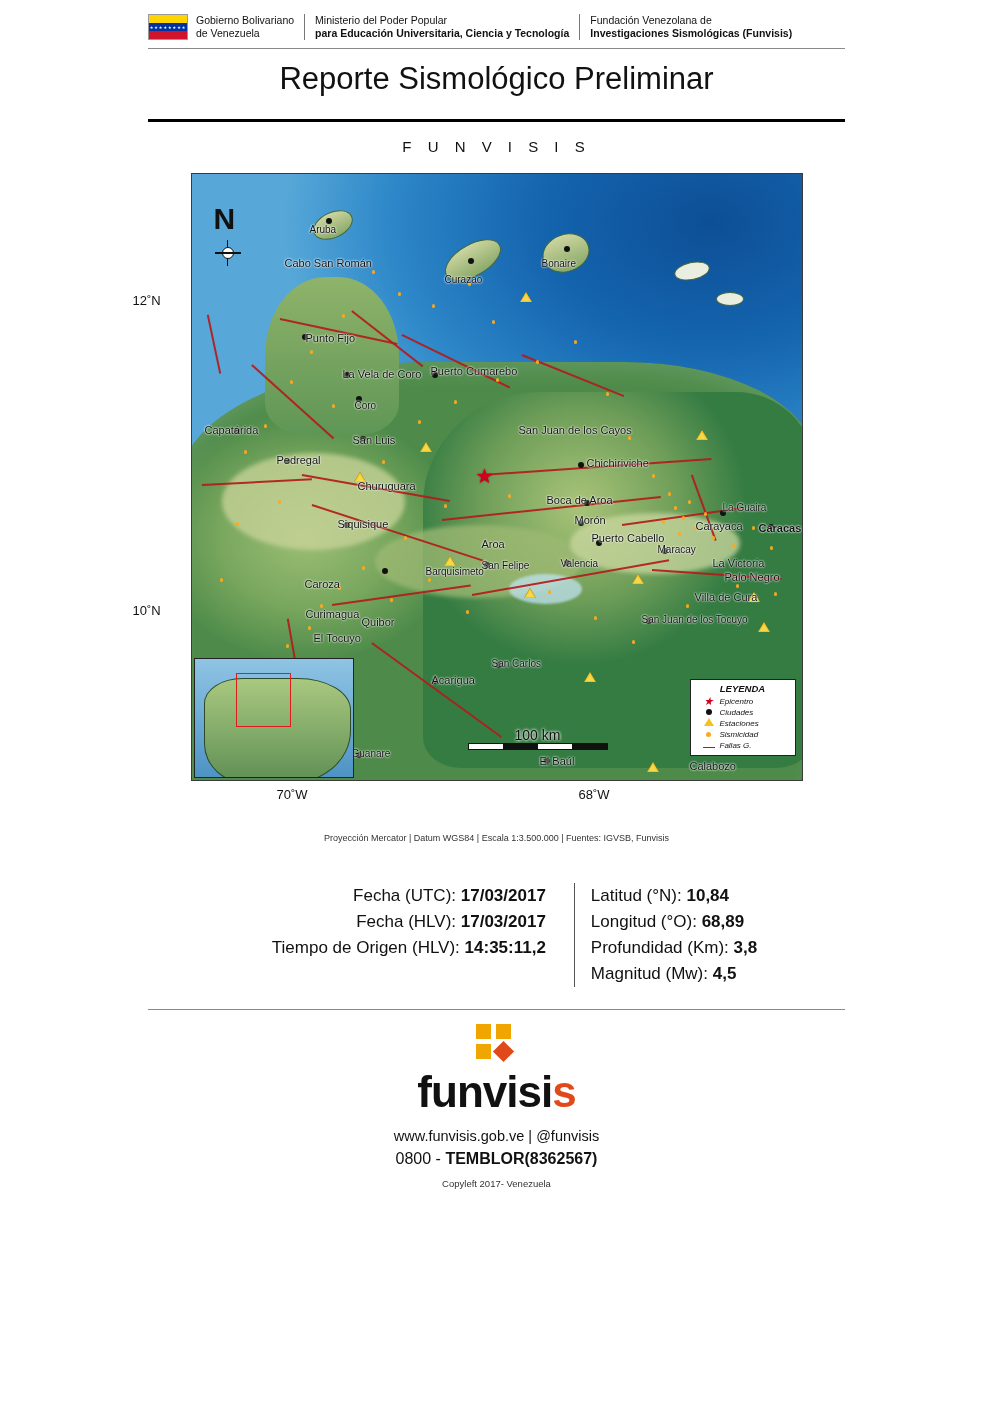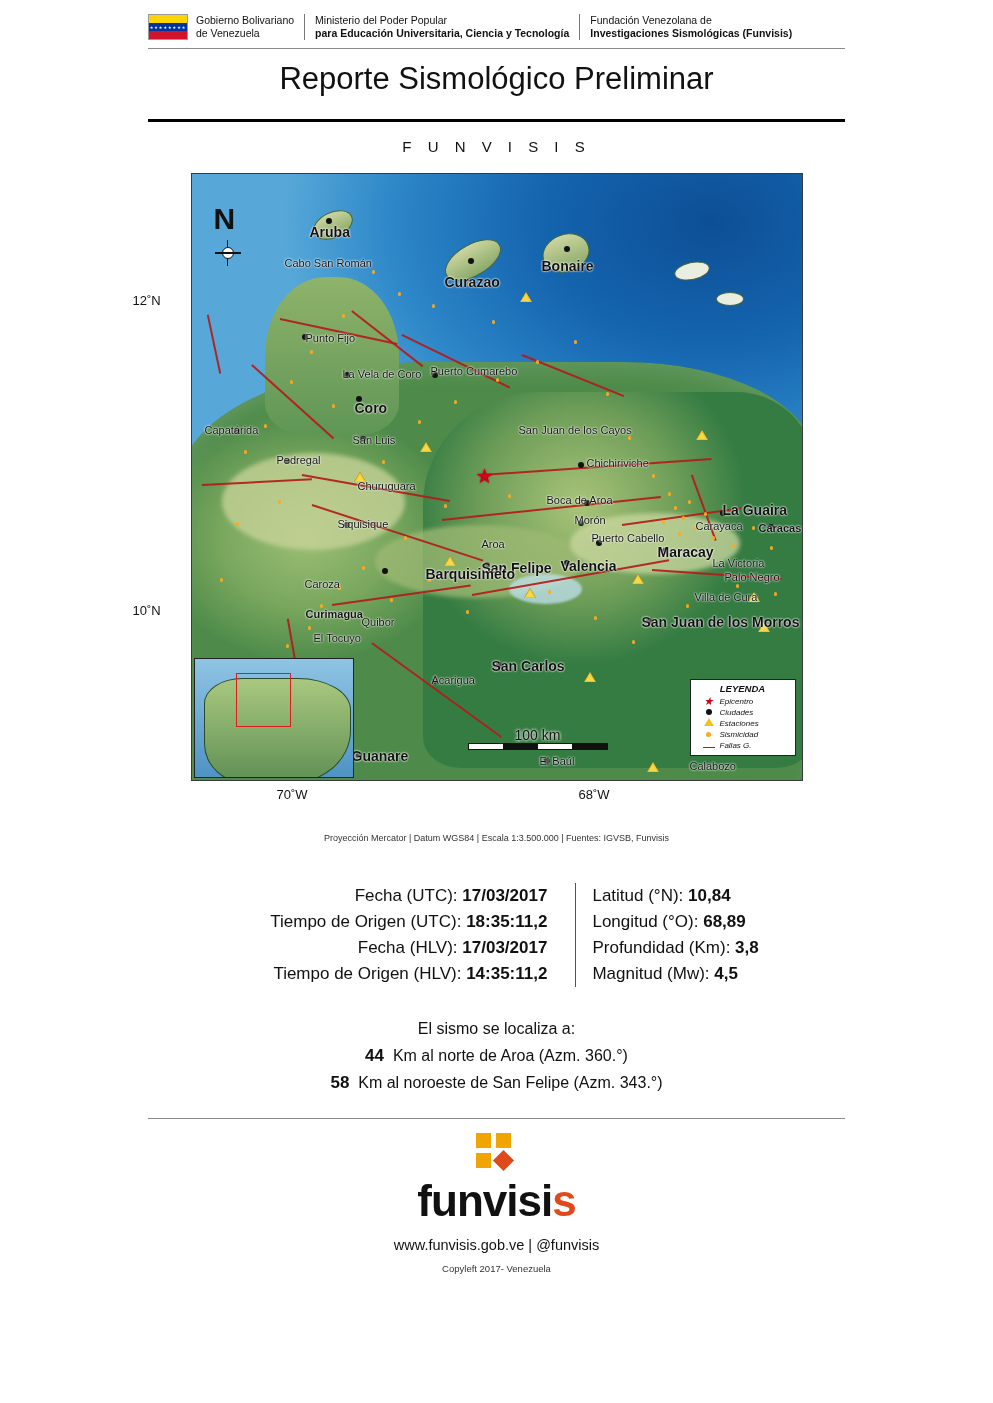"Aruba" .lbl.med { font-size: 14px -> 10px; font-weight: bold -> normal }
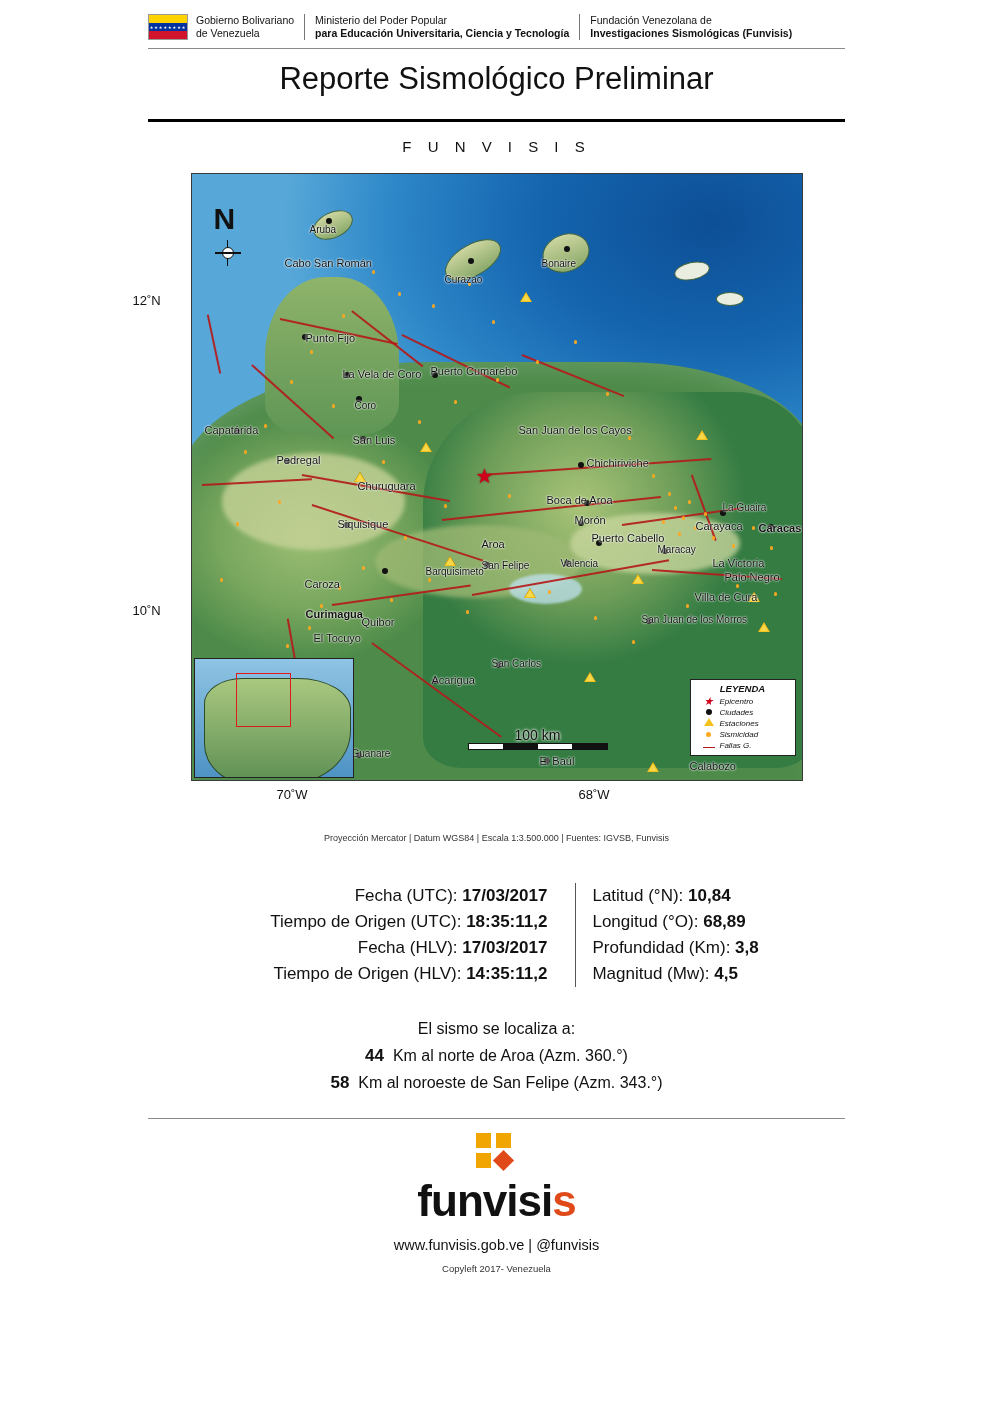"Curimagua" div.lbl { font-weight: bold -> none }
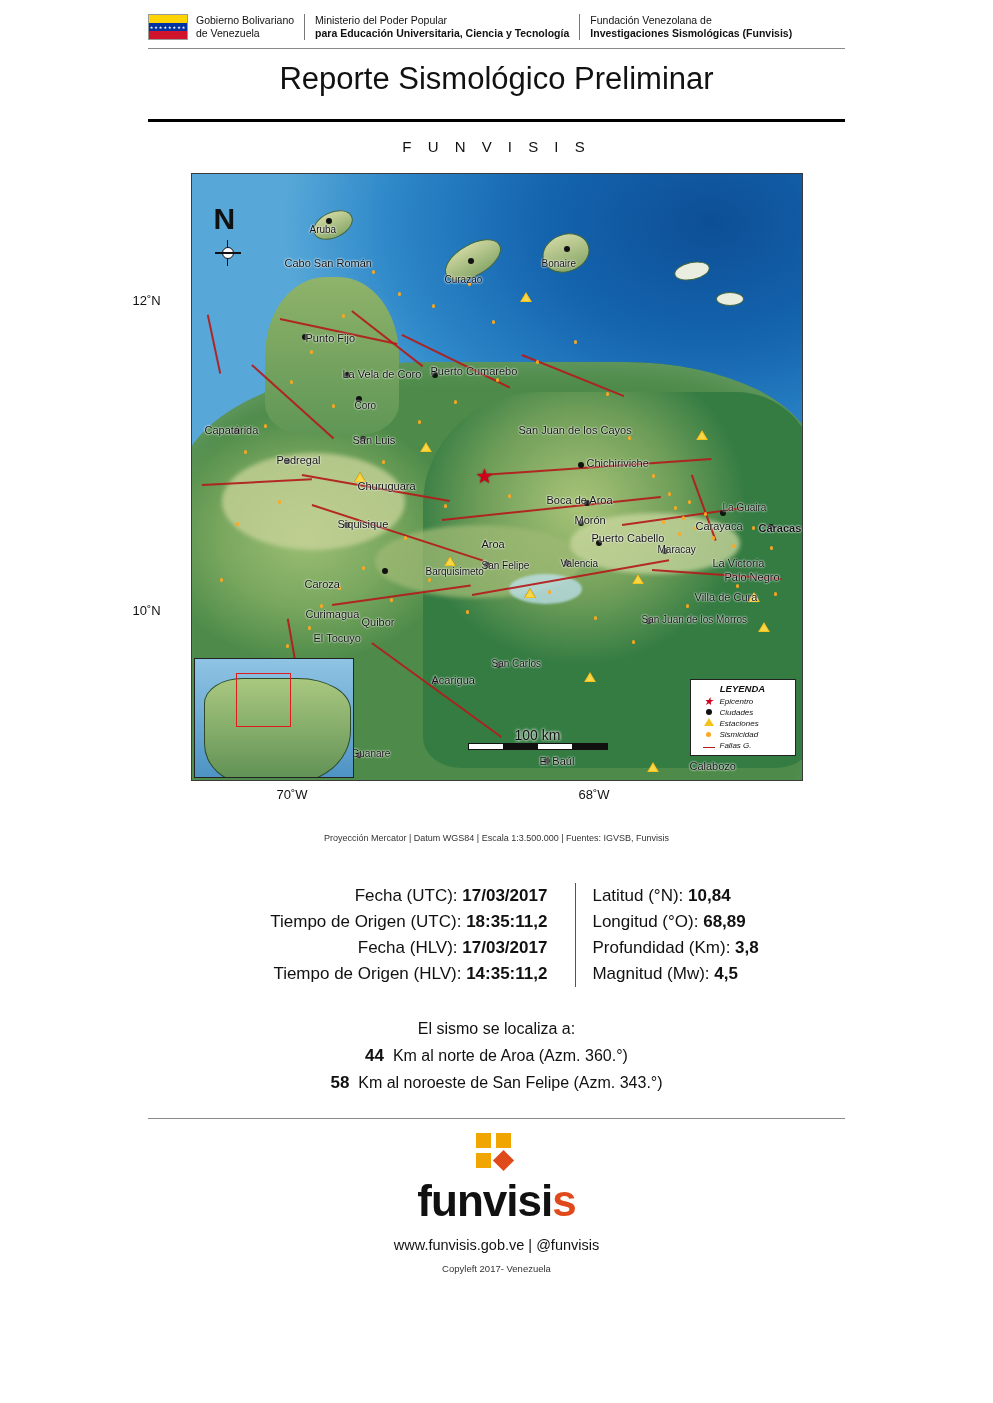"San Juan de los Morros" div.lbl { text: Morros -> Tocuyo }
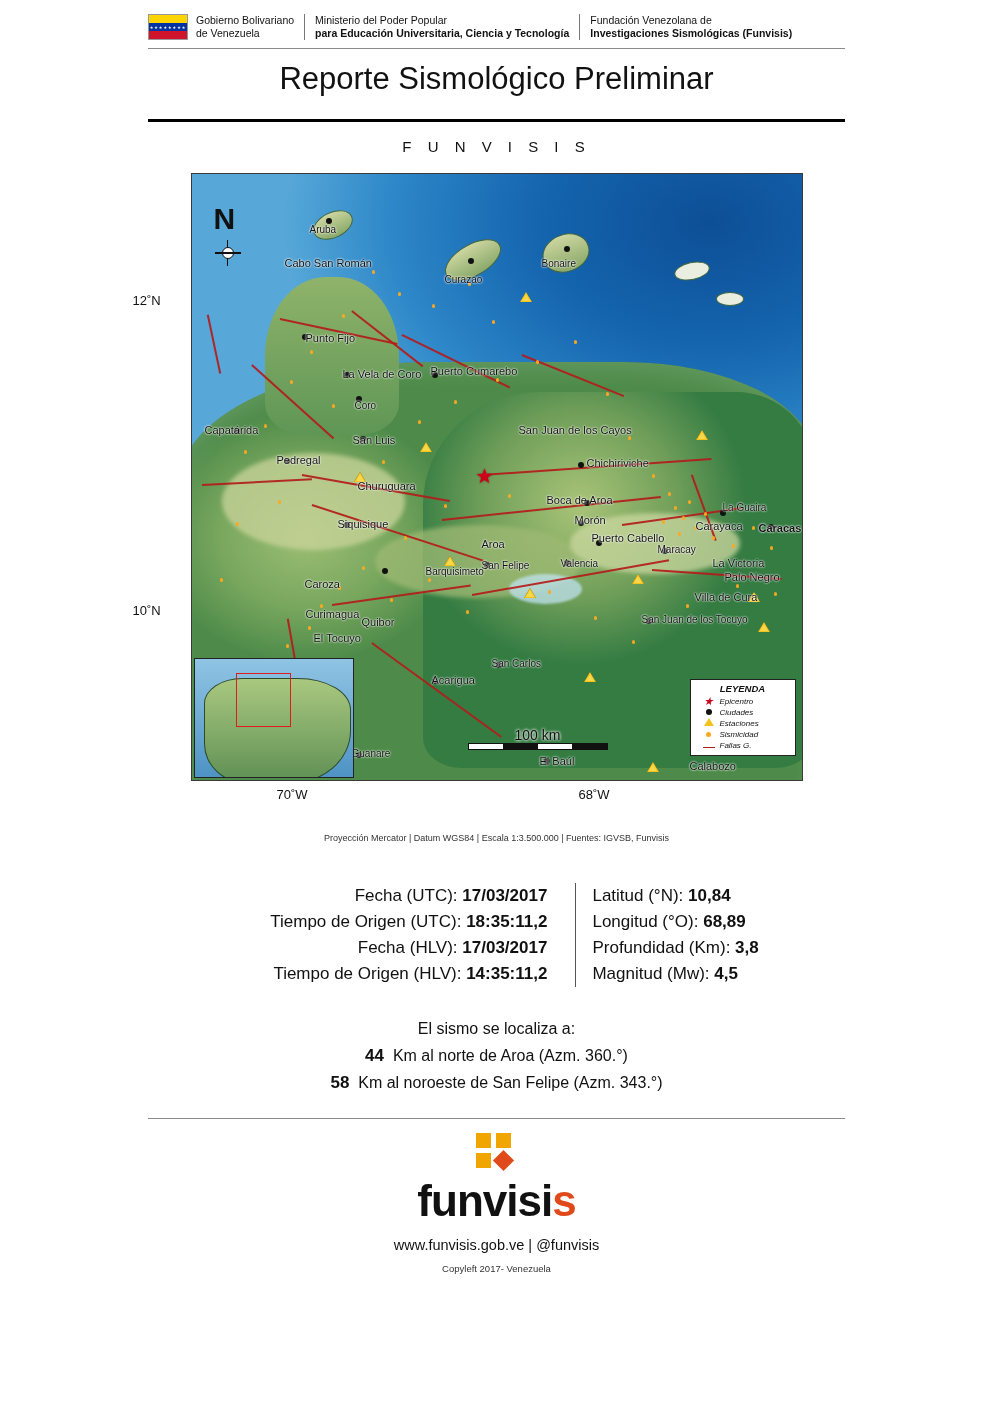"Tiempo de Origen (UTC): 18:35:11,2" div { html: <div><span>Tiempo de Origen (UTC):</span> <span>18:35:11,2</span></div> -> none }
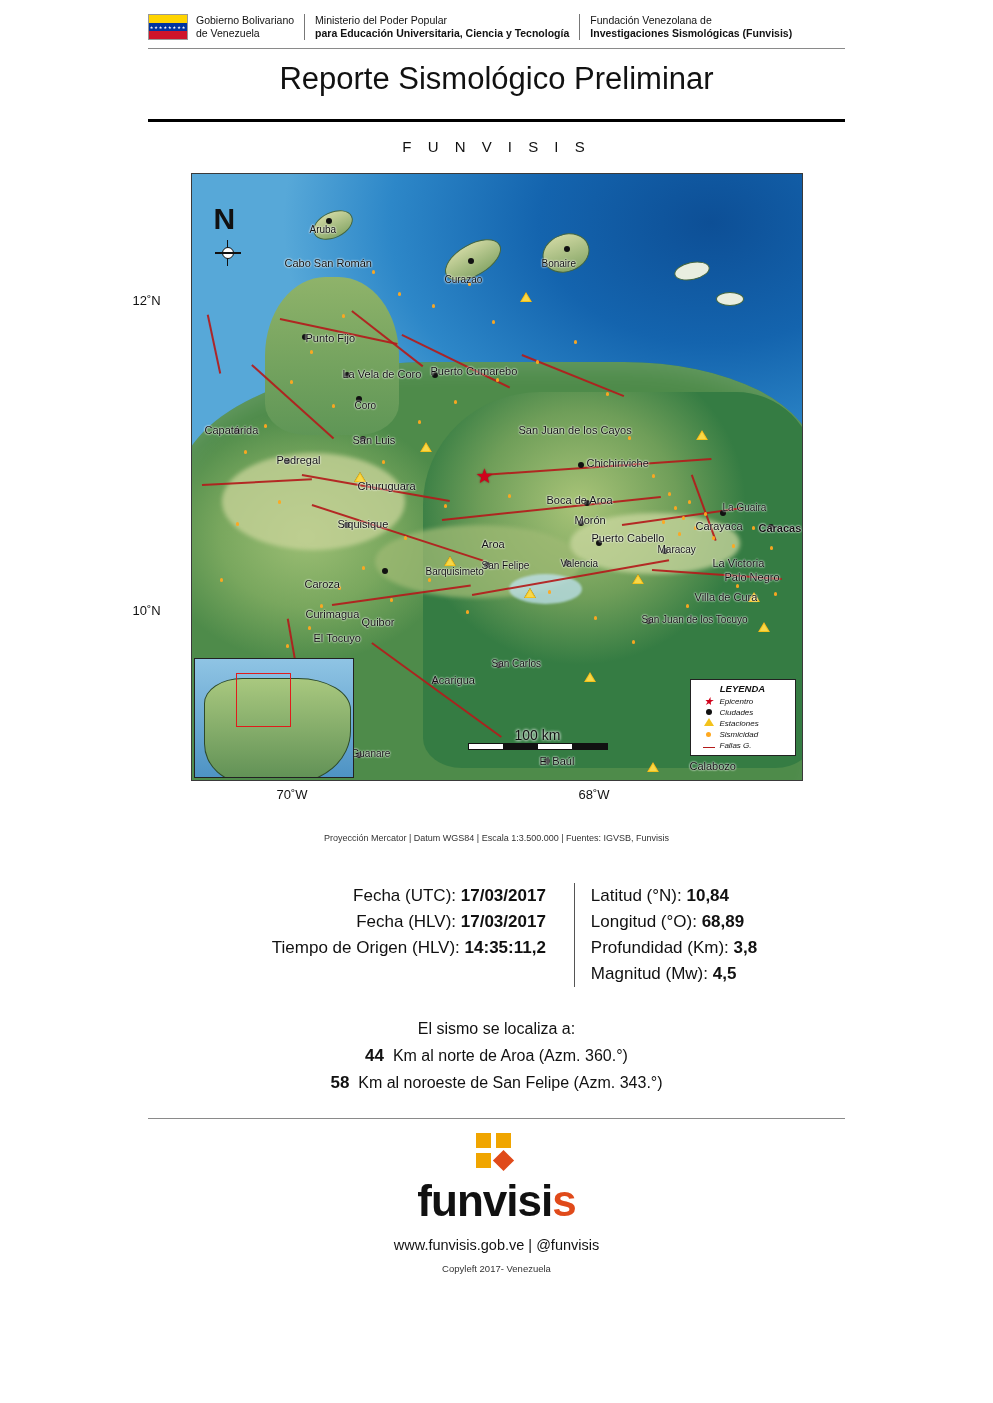"El sismo se localiza a:" div.loc-block { html: <div> <div>El sismo se localiza a:</div> <div><span>44</span>&nbsp; <span>Km al norte de Aroa (Azm. 360.°)</span></div> <div><span>58</span>&nbsp; <span>Km al noroeste de San Felipe (Azm. 343.°)</span></div> </div> -> none }
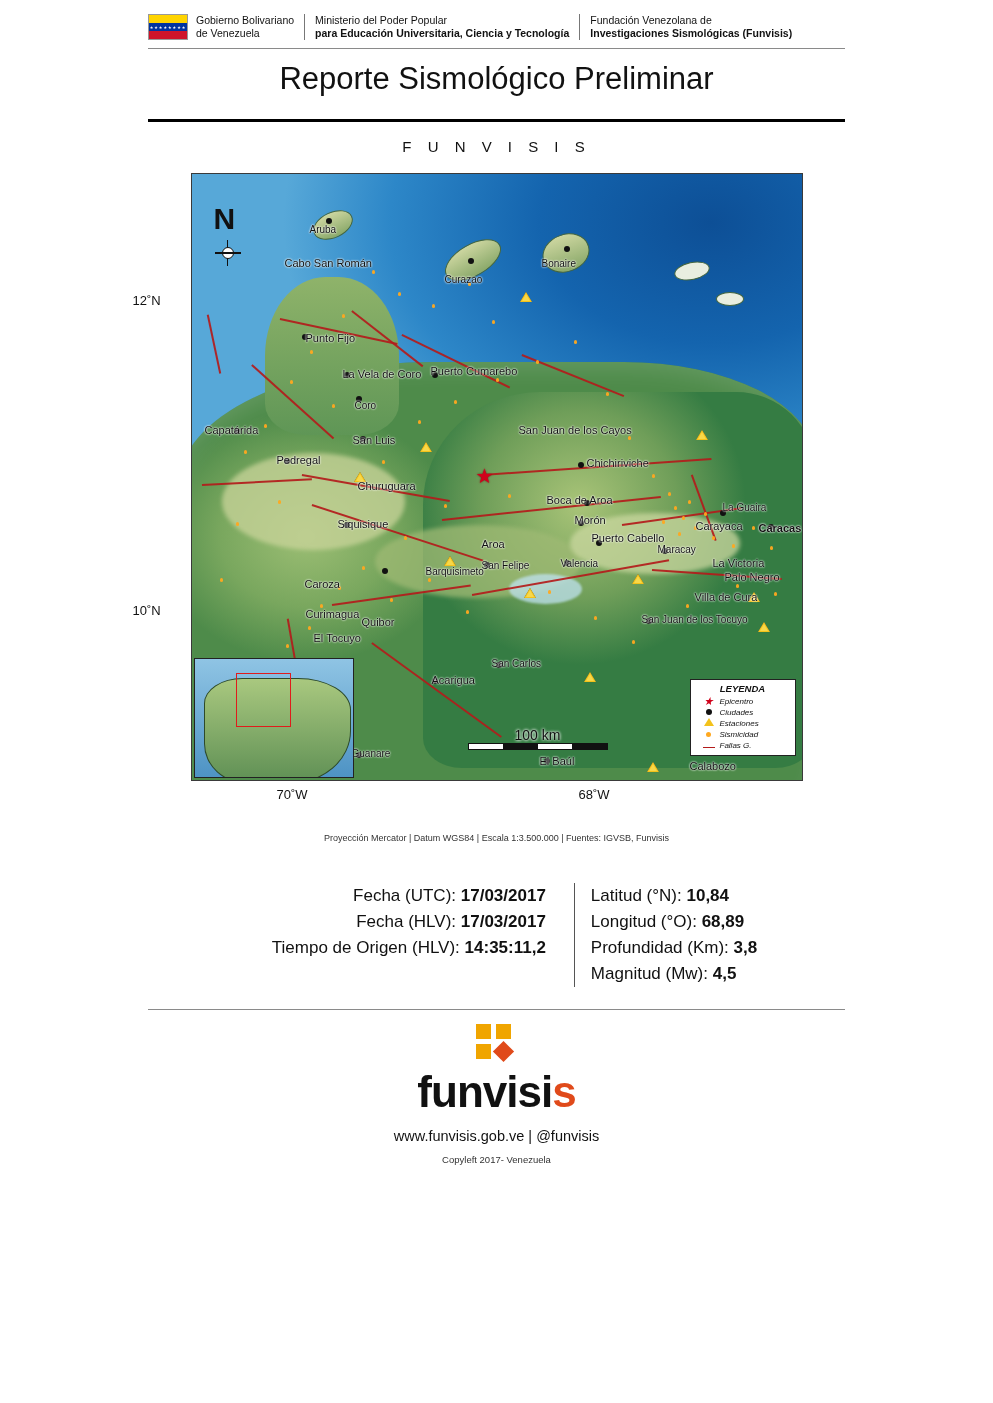"0800 - TEMBLOR(8362567)" div.phone { html: none -> <div><span>0800 -</span> <span>TEMBLOR(8362567)</span></div> }
